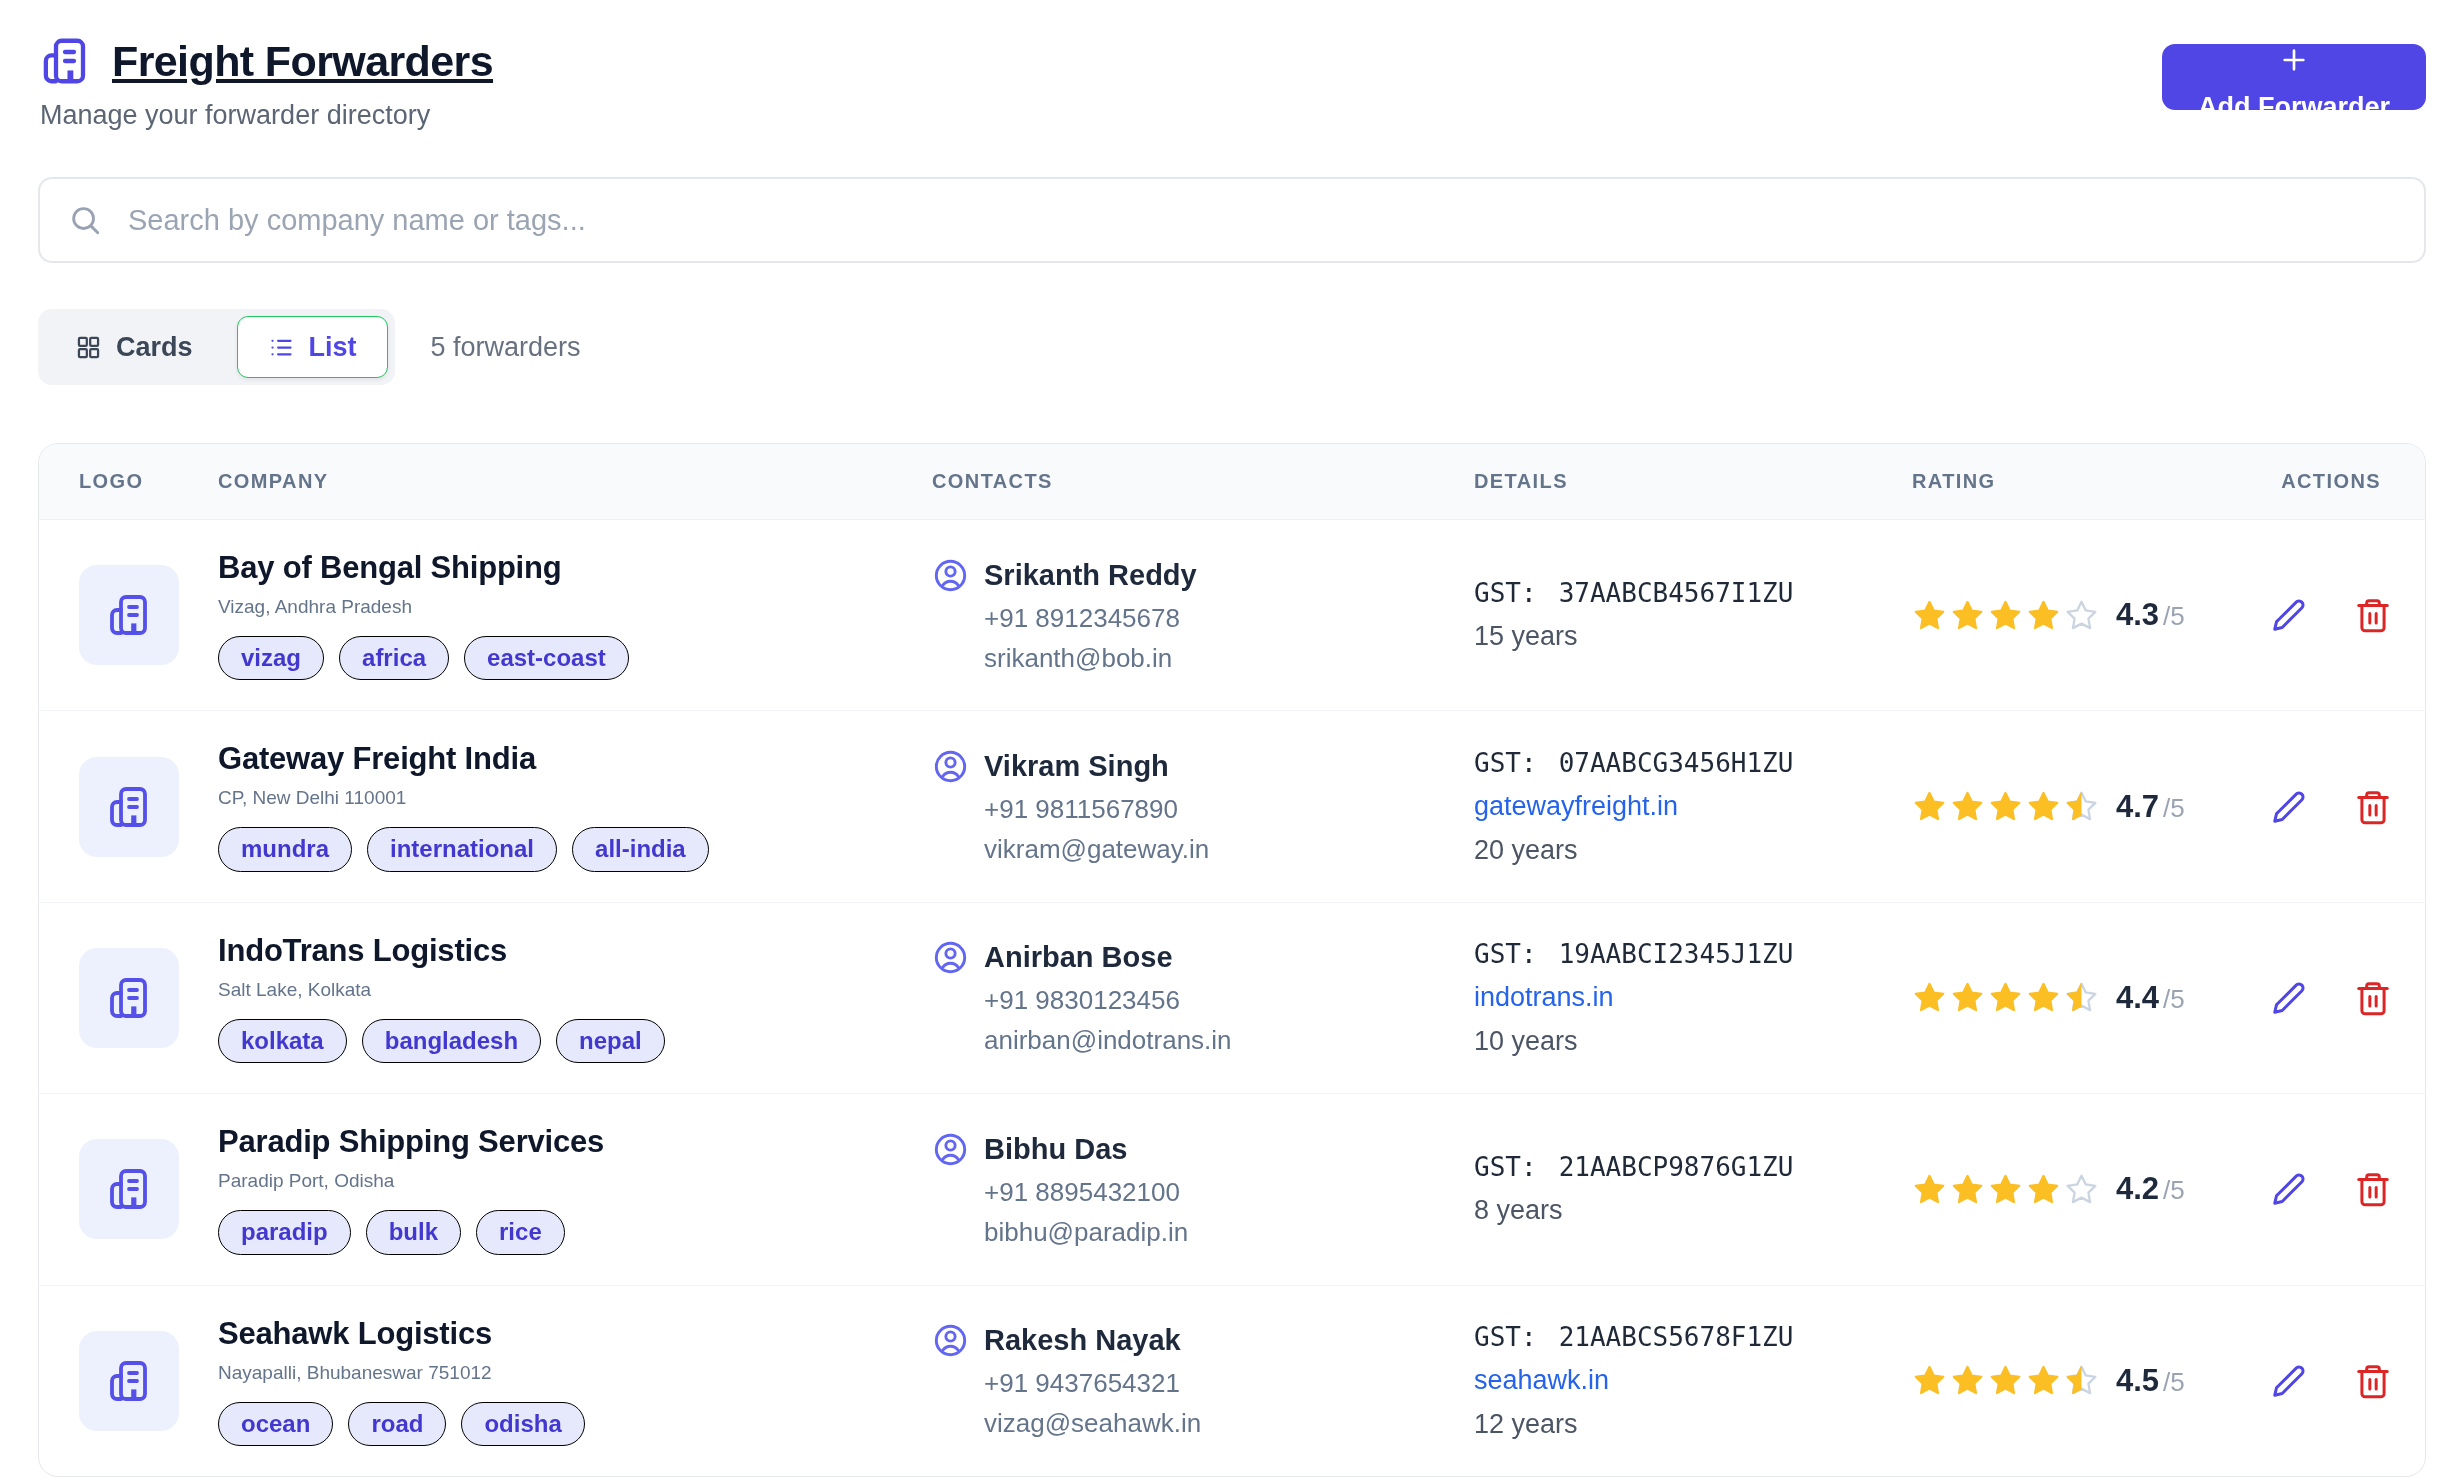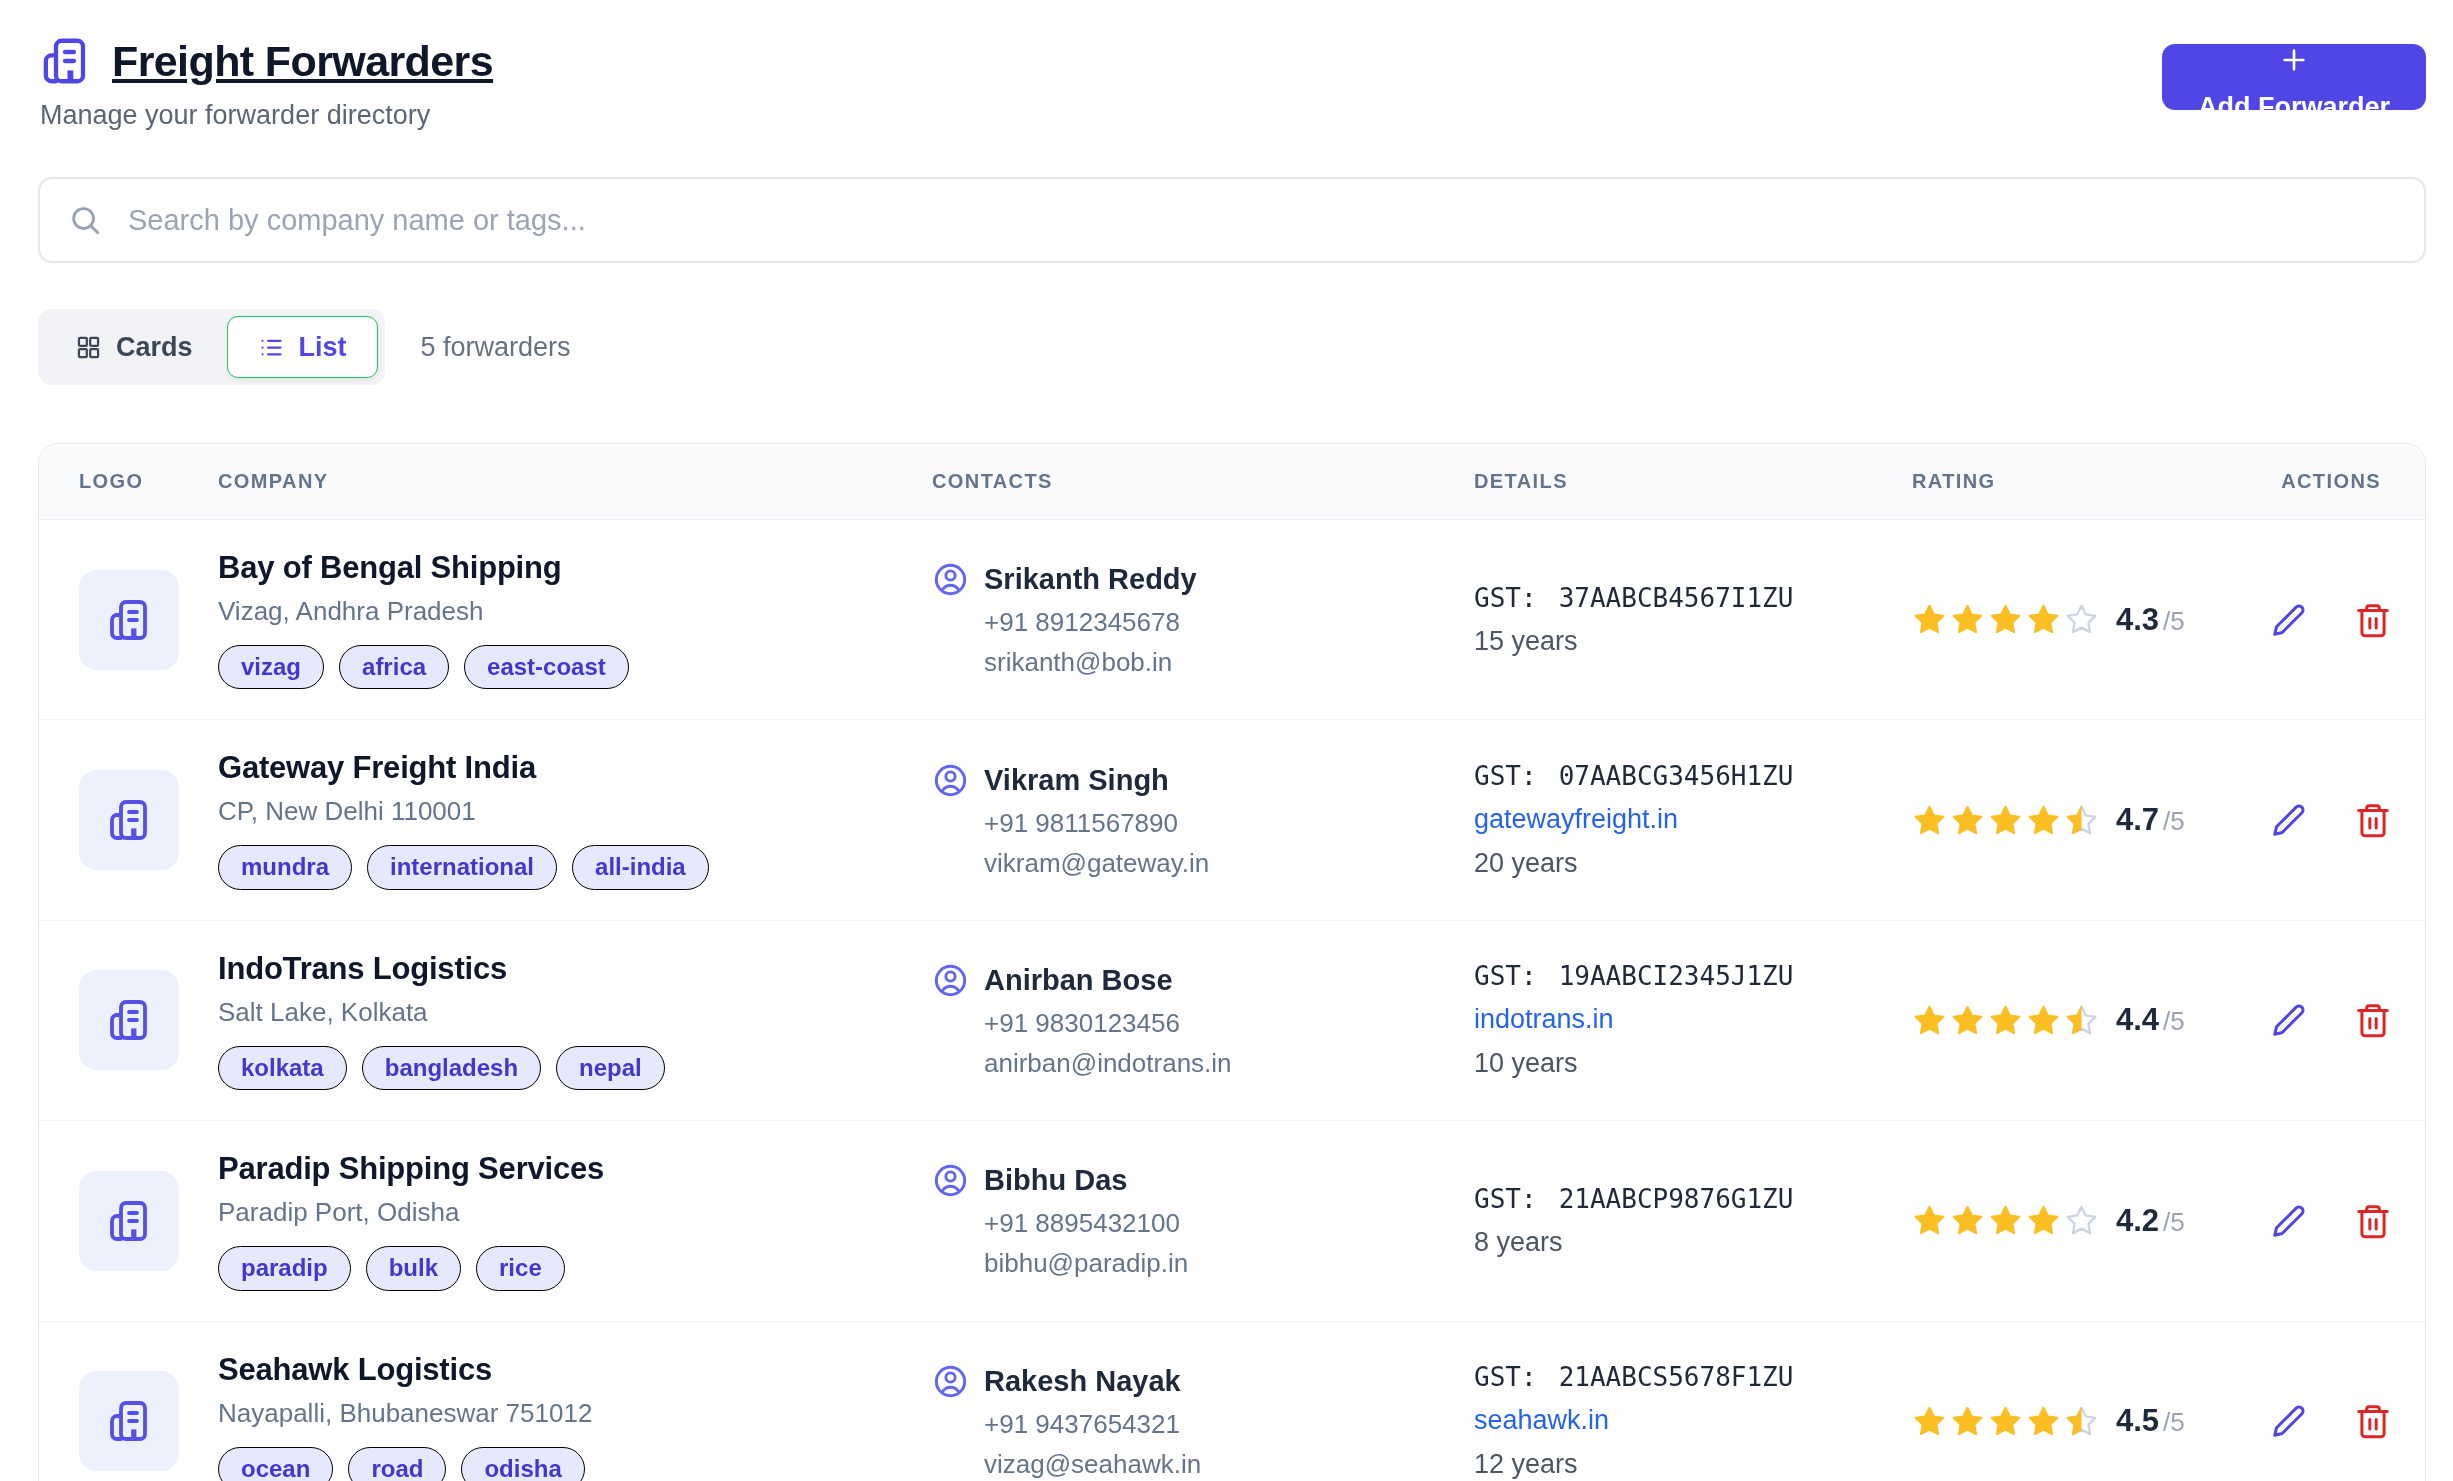"Cards" .seg { gap: 4px -> 14px }
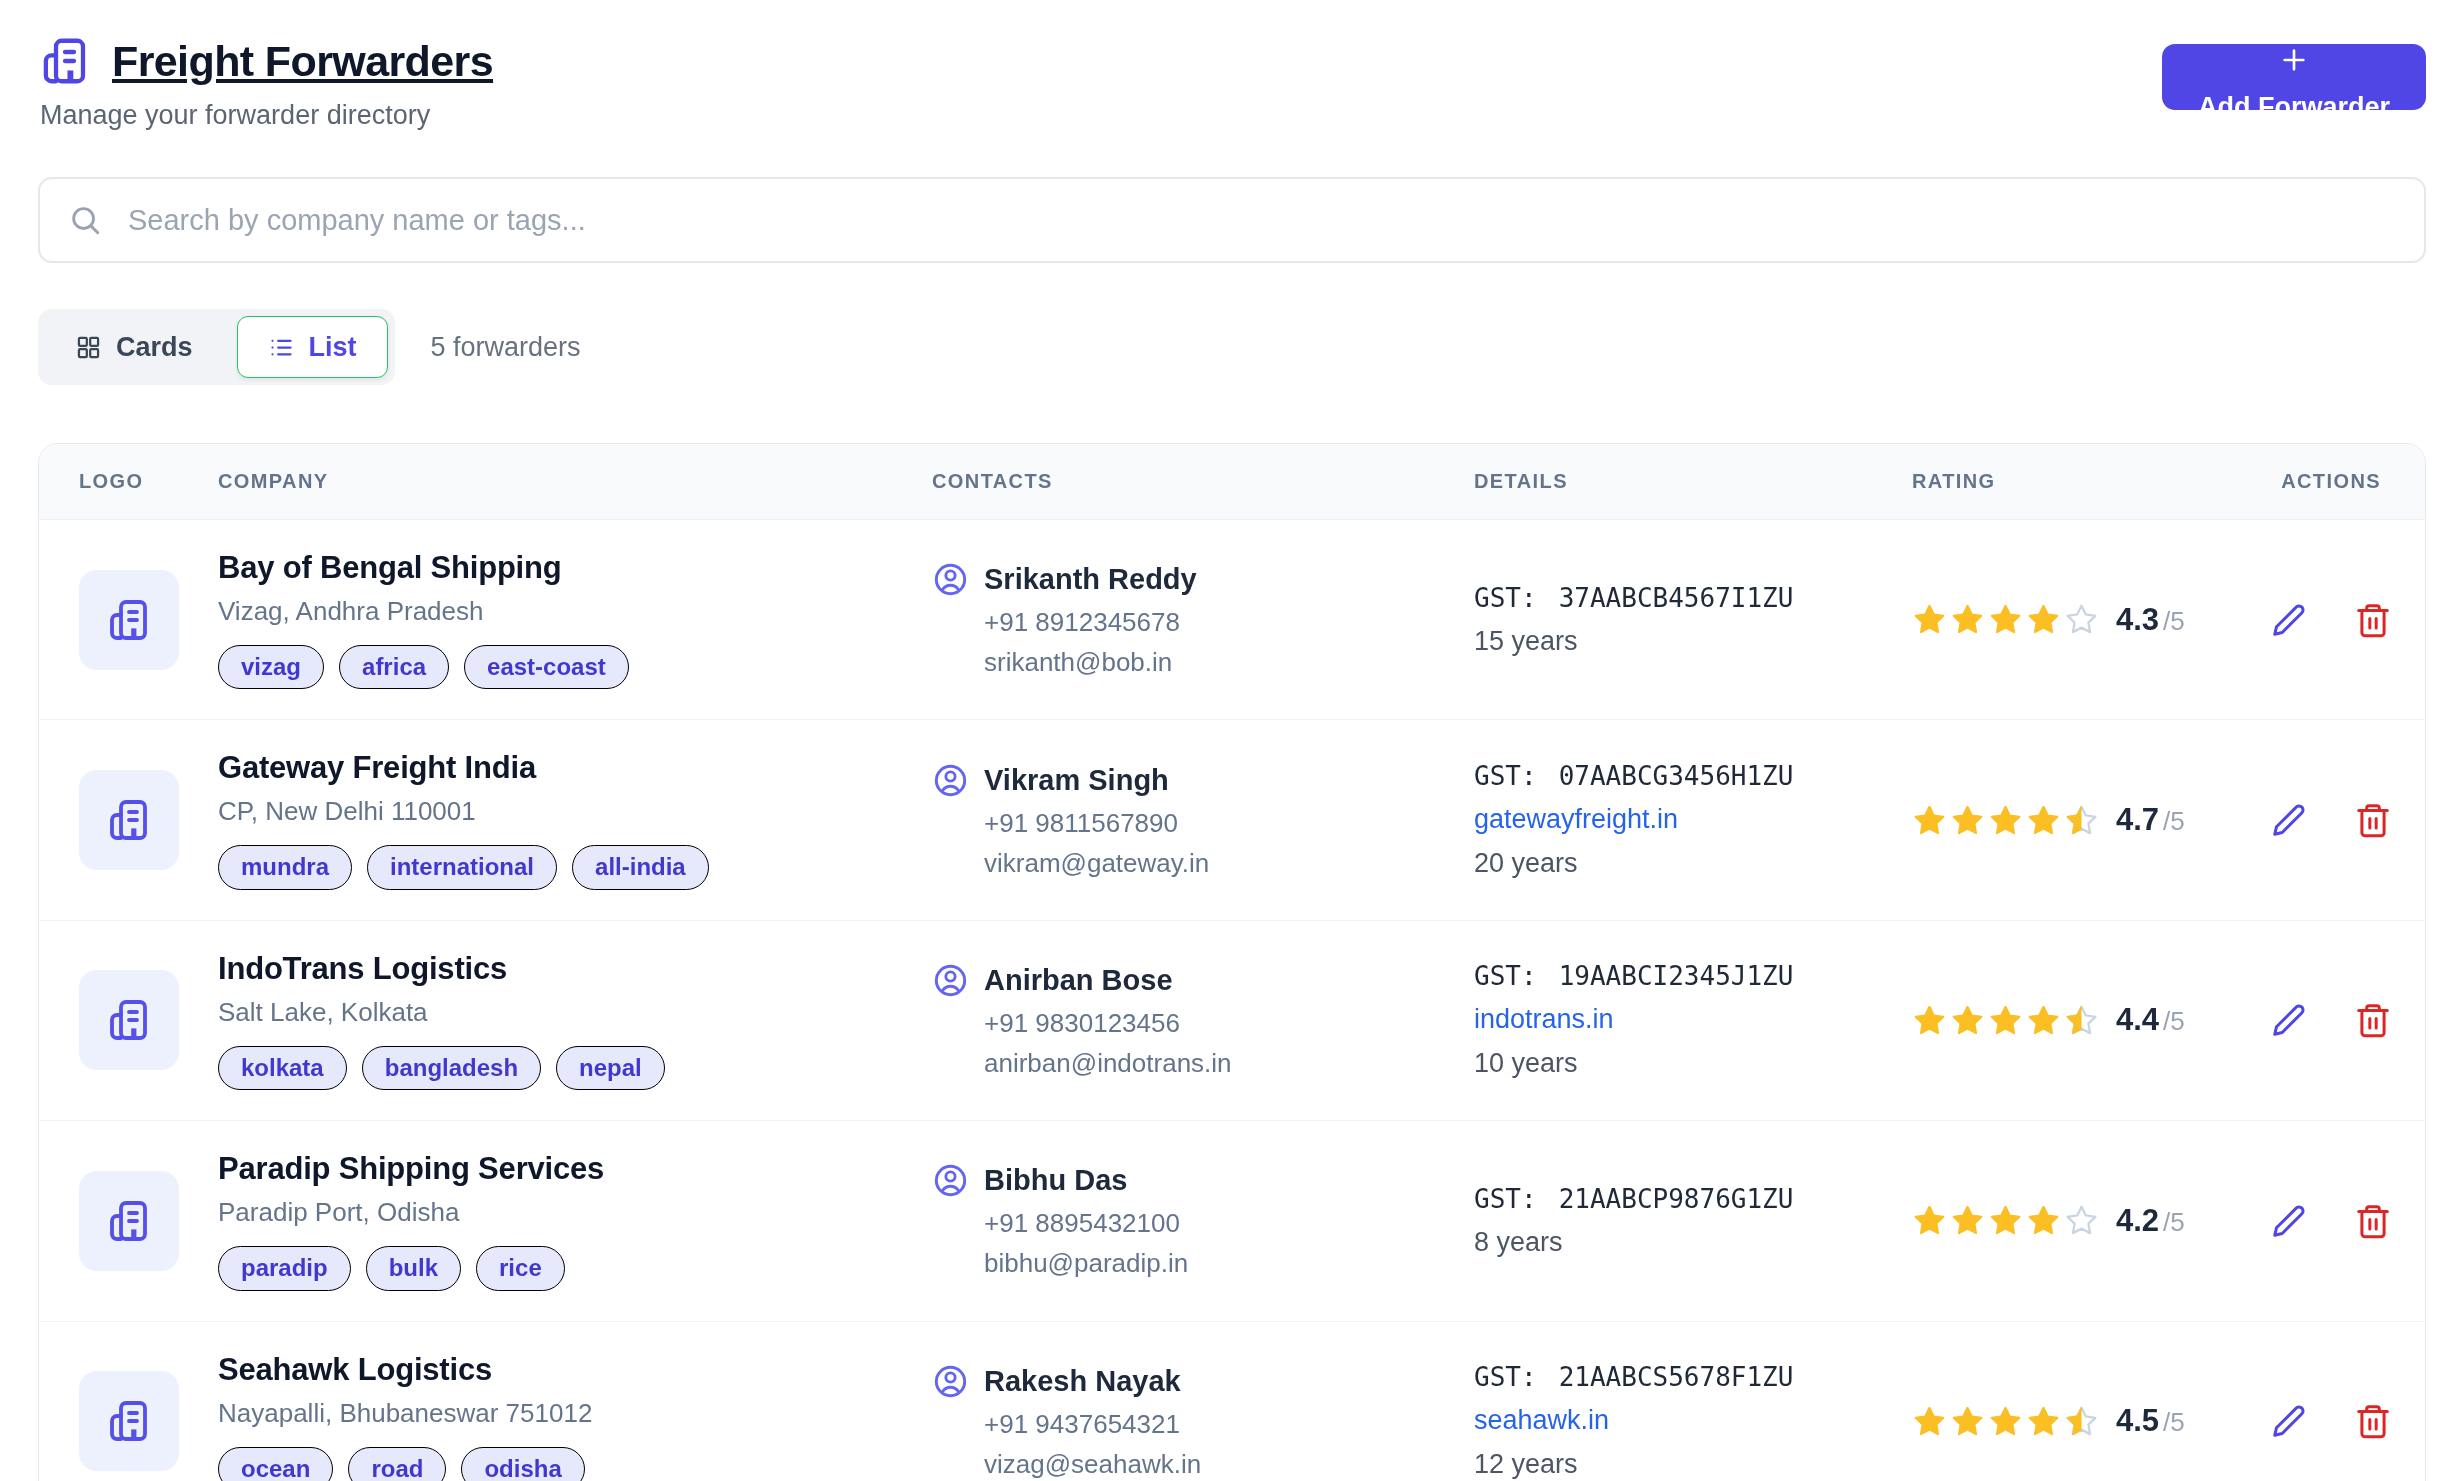"Vizag, Andhra Pradesh" .company-location { font-size: 26px -> 19px }
